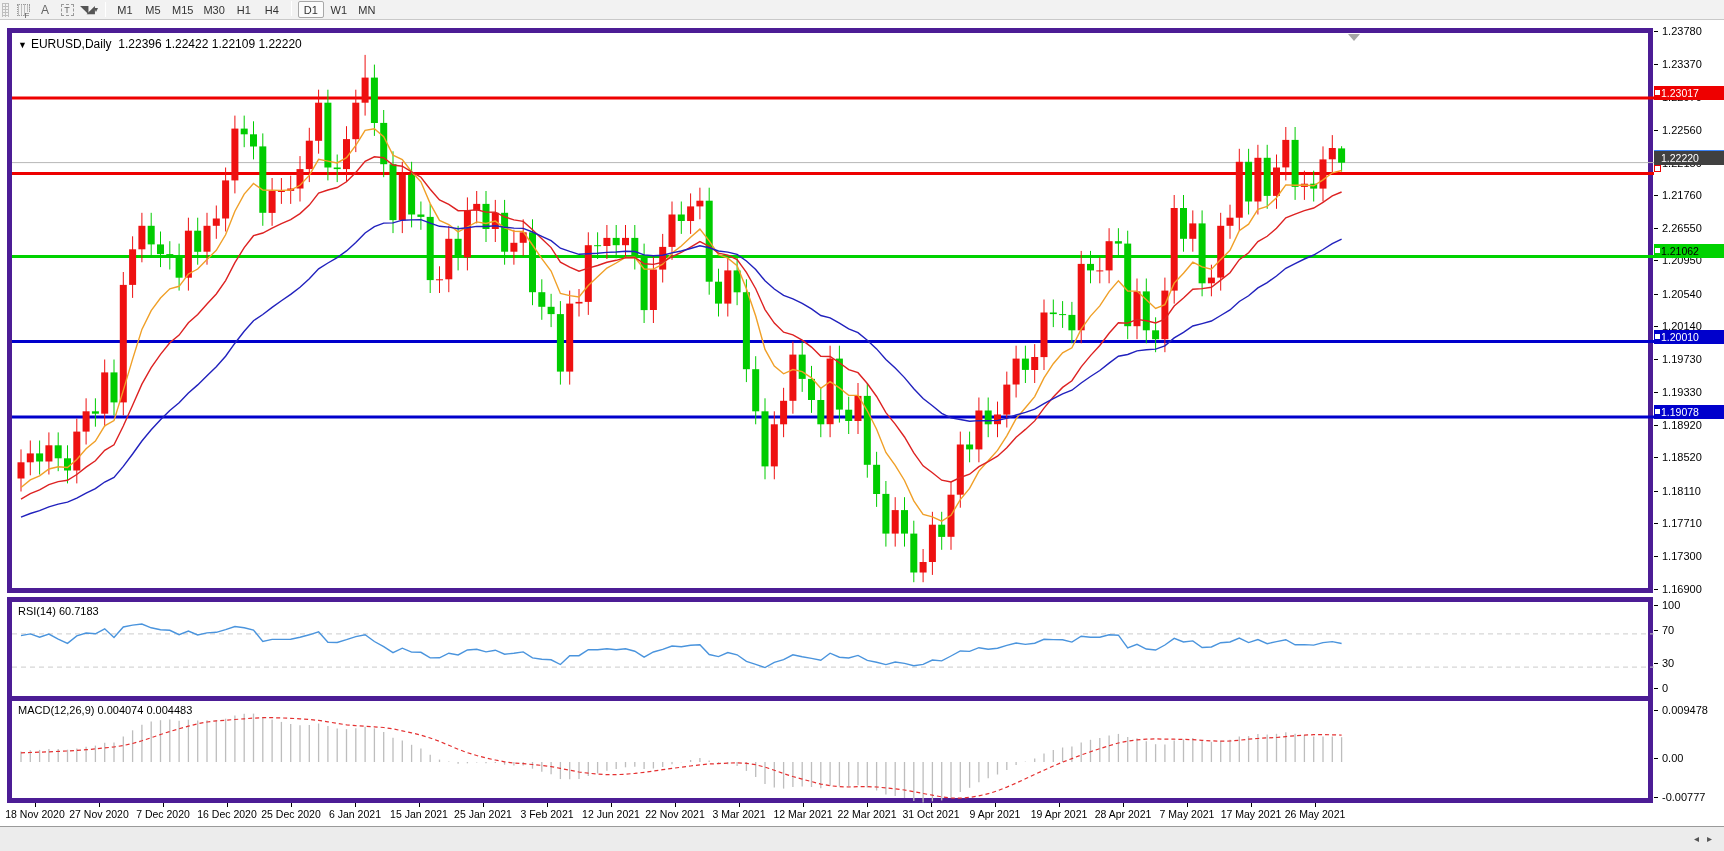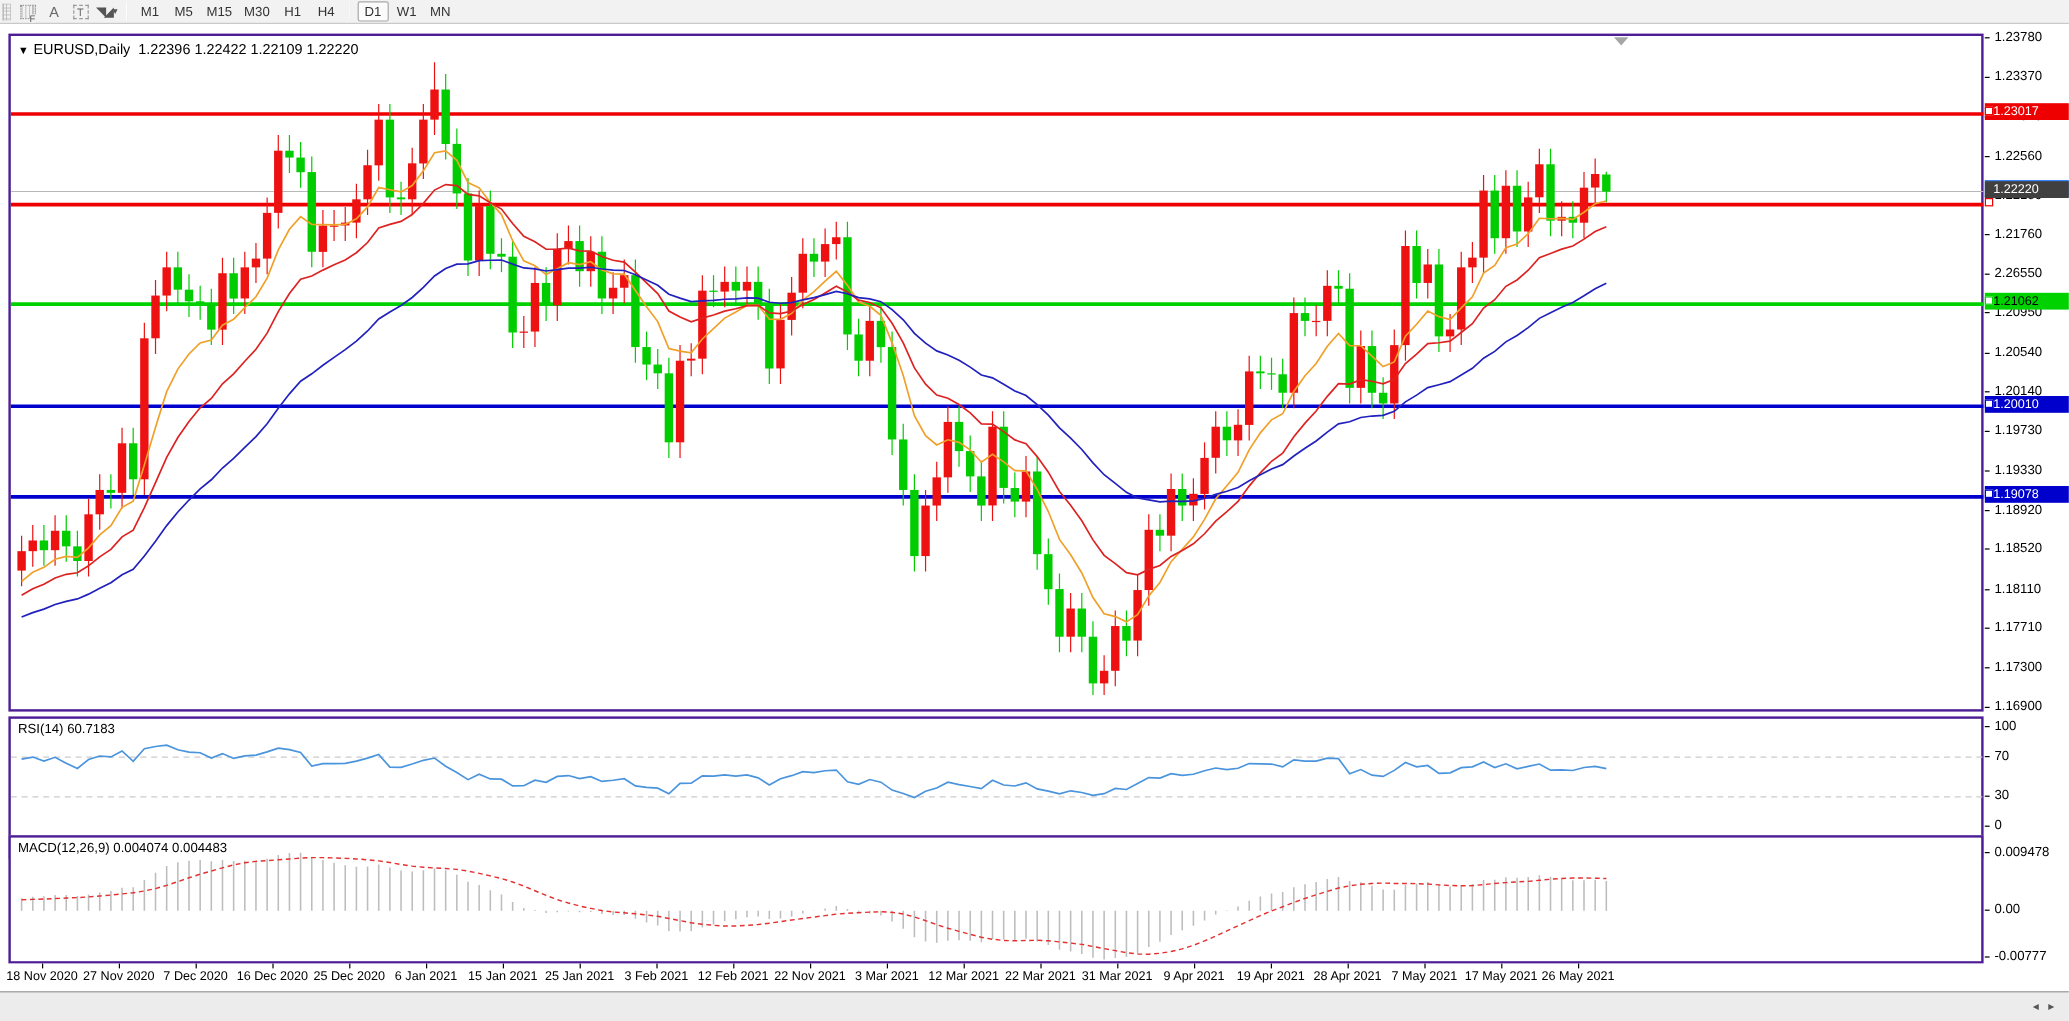"▼ EURUSD,Daily 1.22396 1.22422 1.22109" .pane { border: 2px solid #4c1d95 -> 5px solid #4c1d95 }
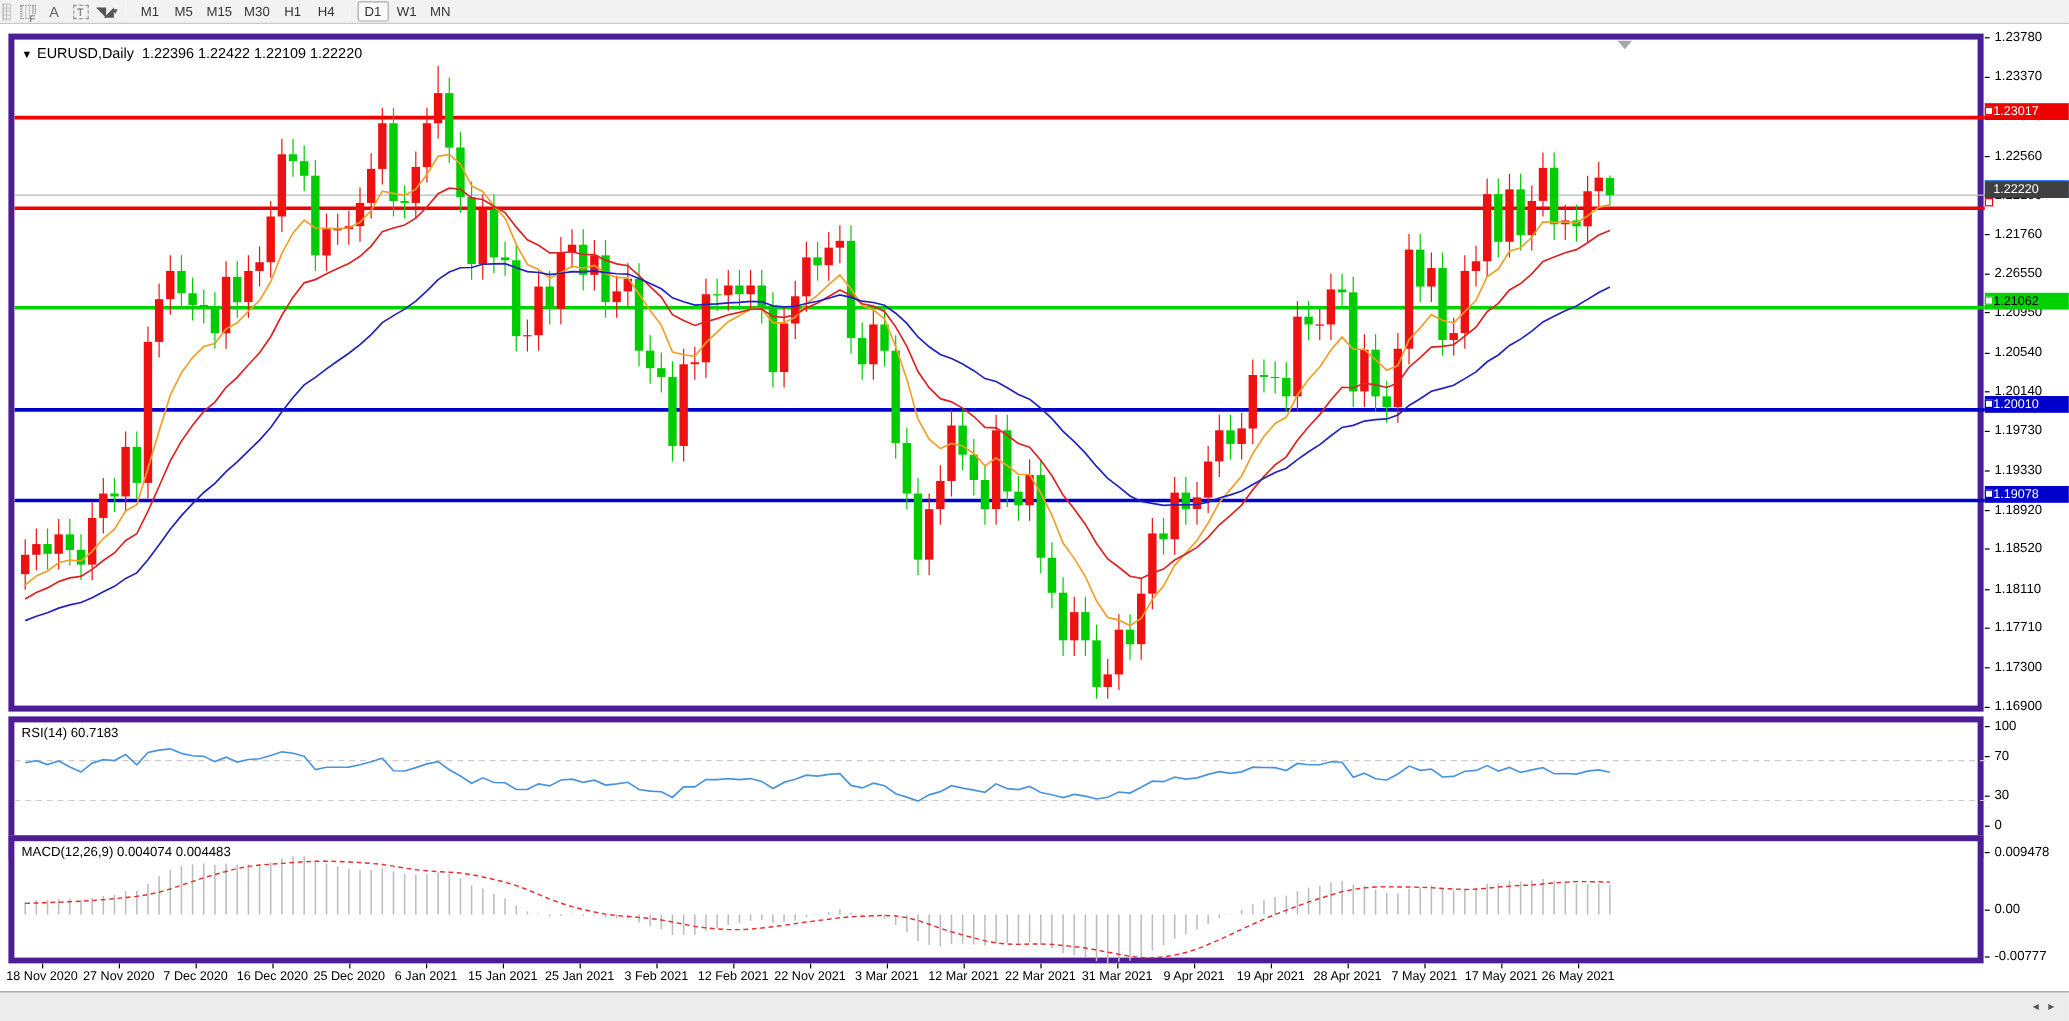"12 Feb 2021" div.dlab { text: Feb -> Jun }
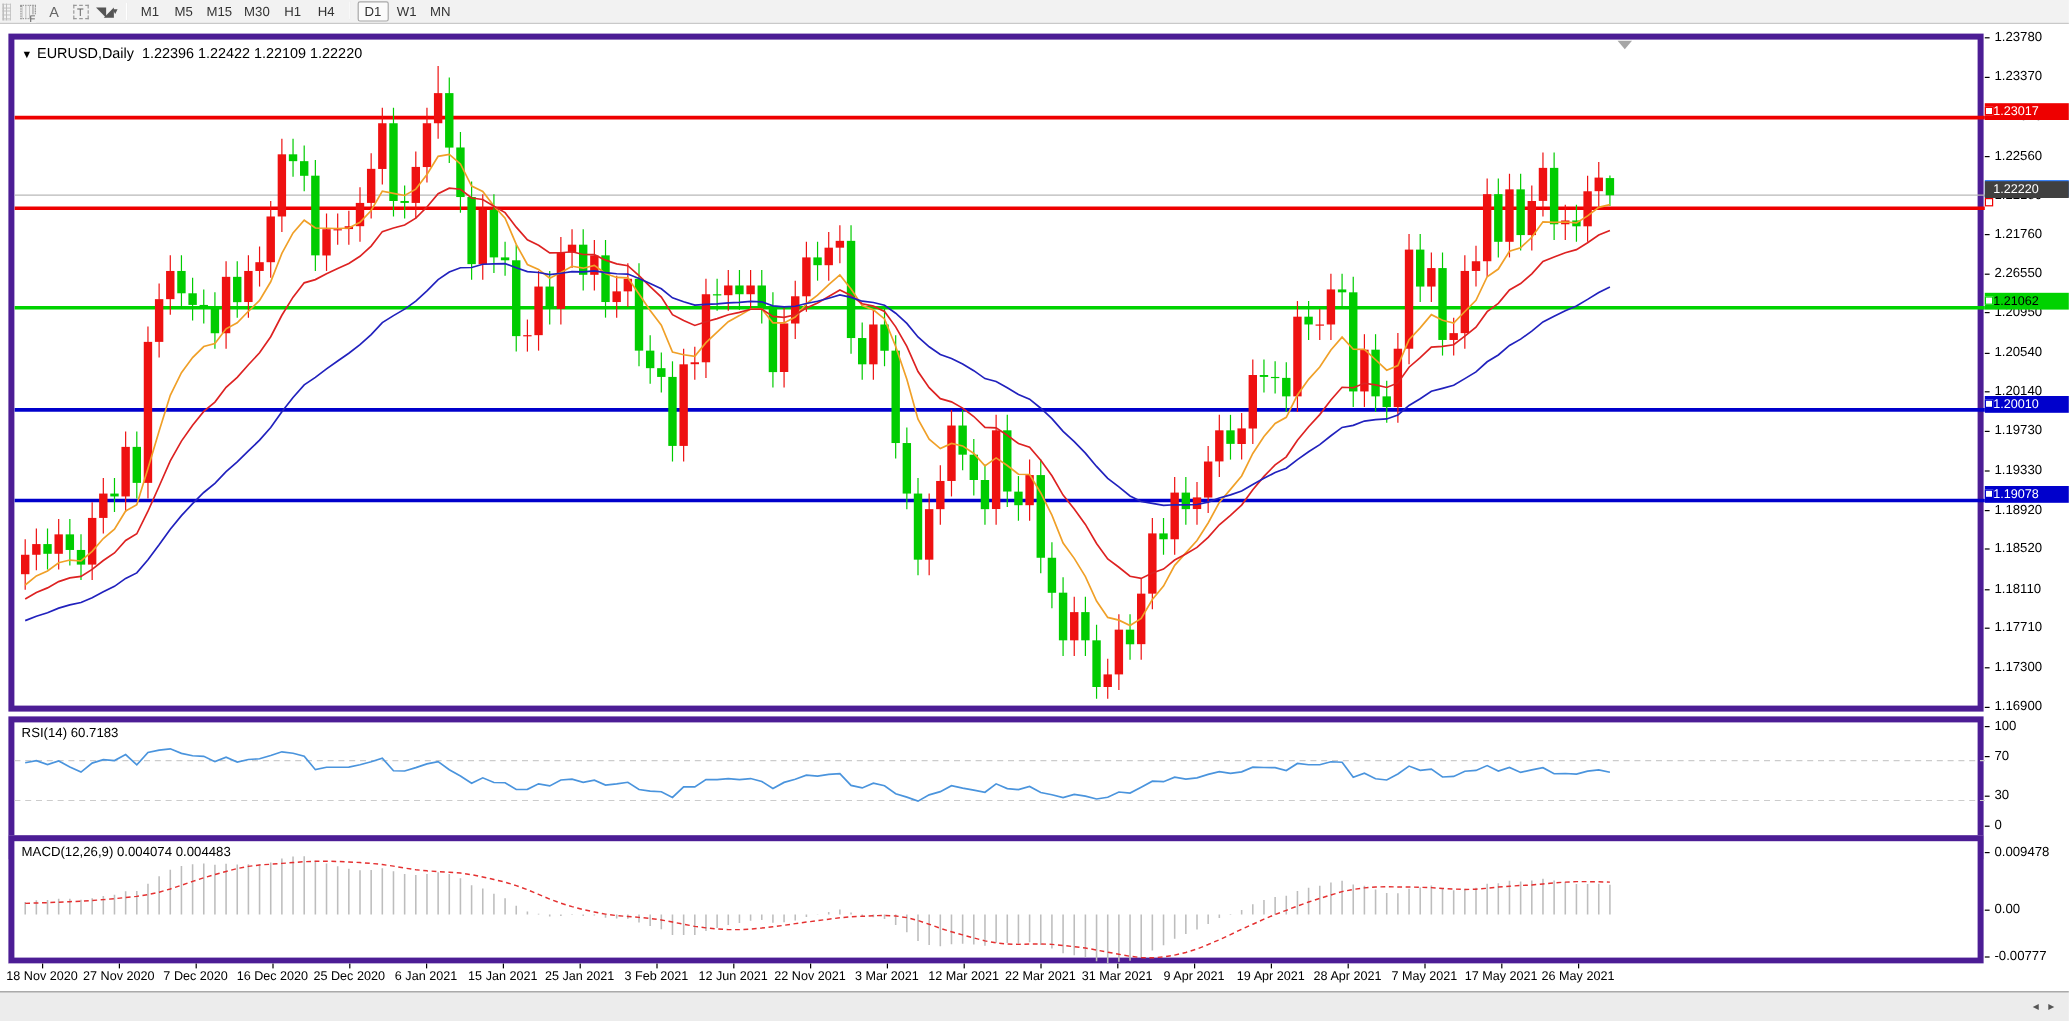"31 Mar 2021" div.dlab { text: Mar -> Oct }
